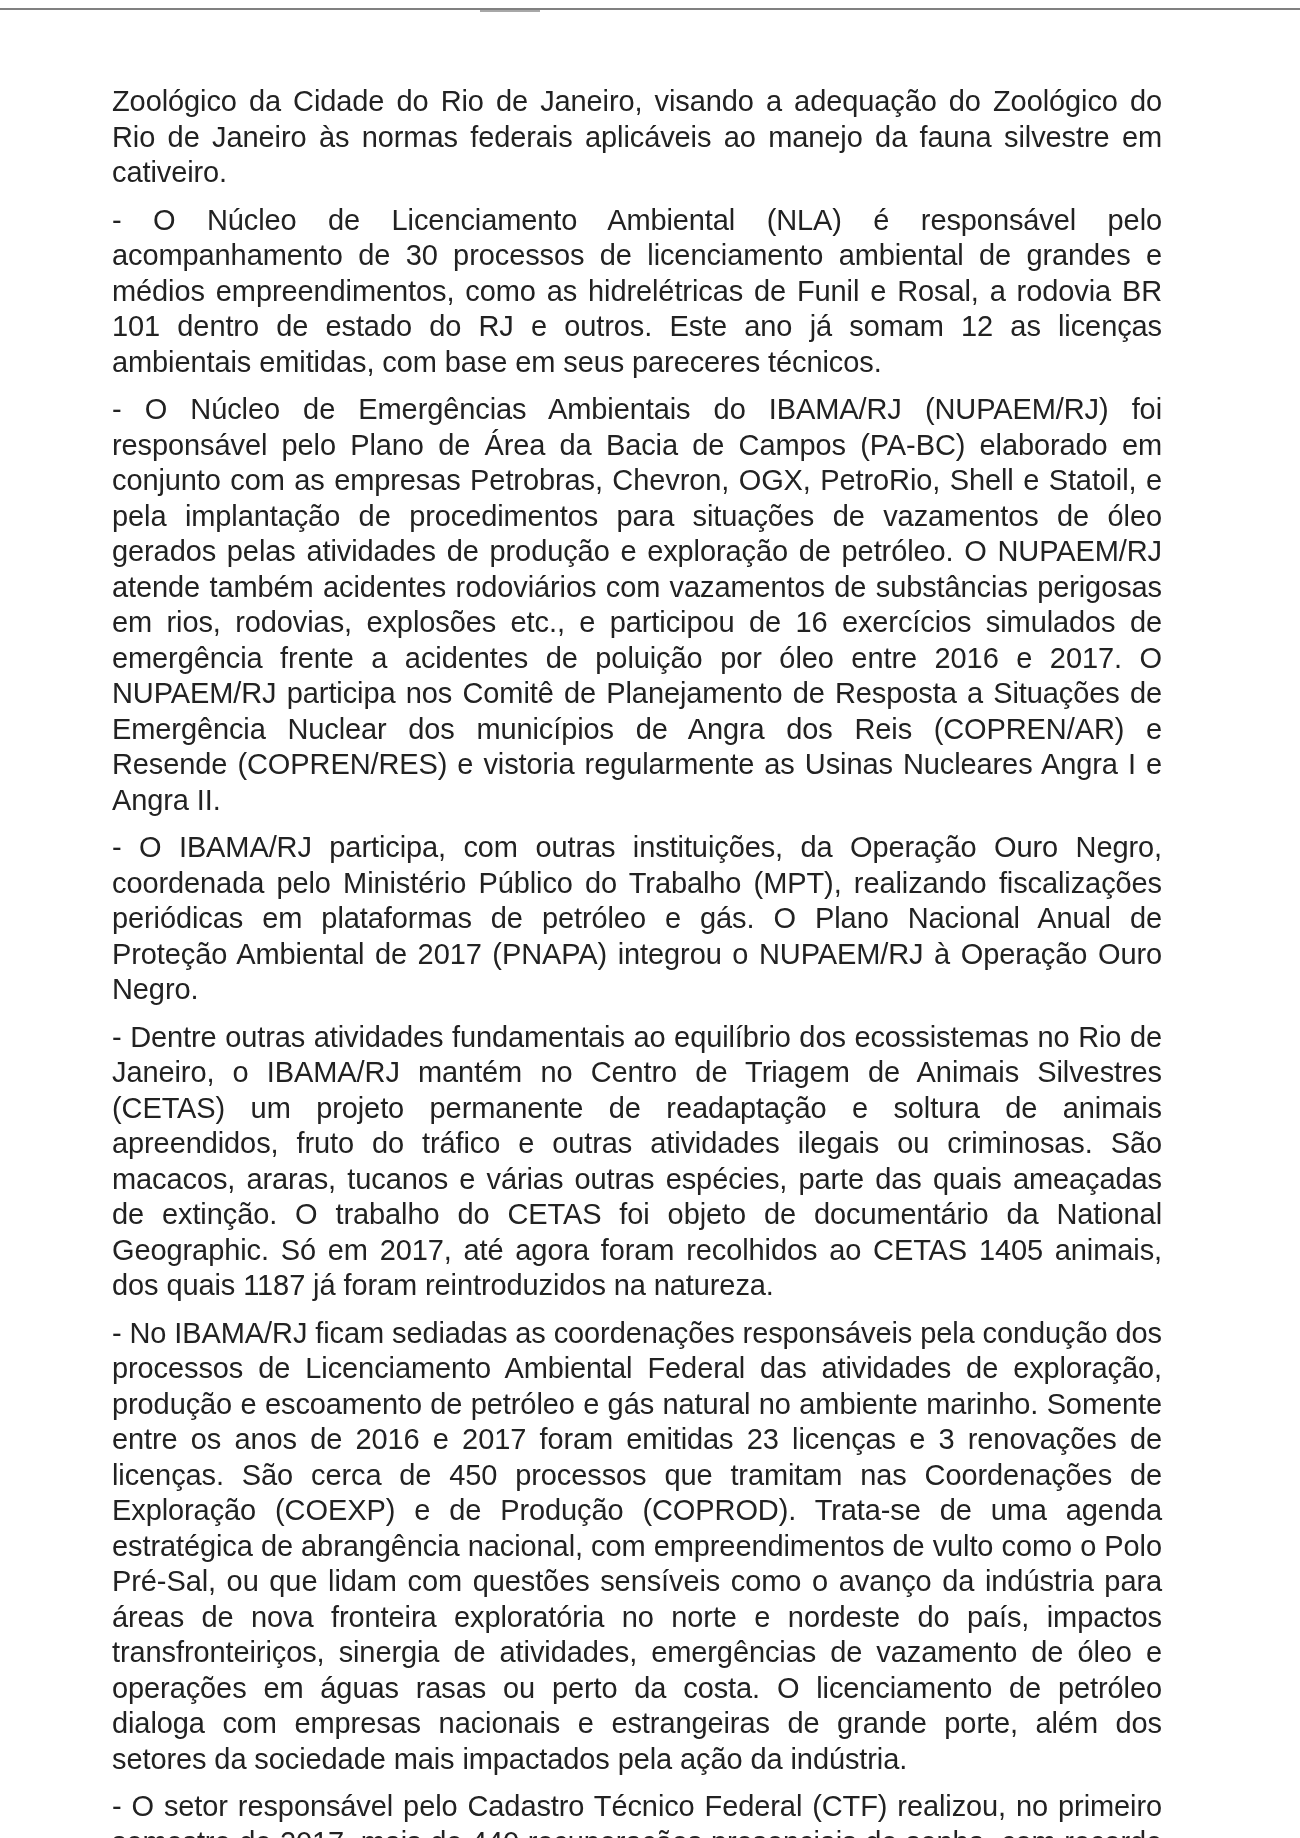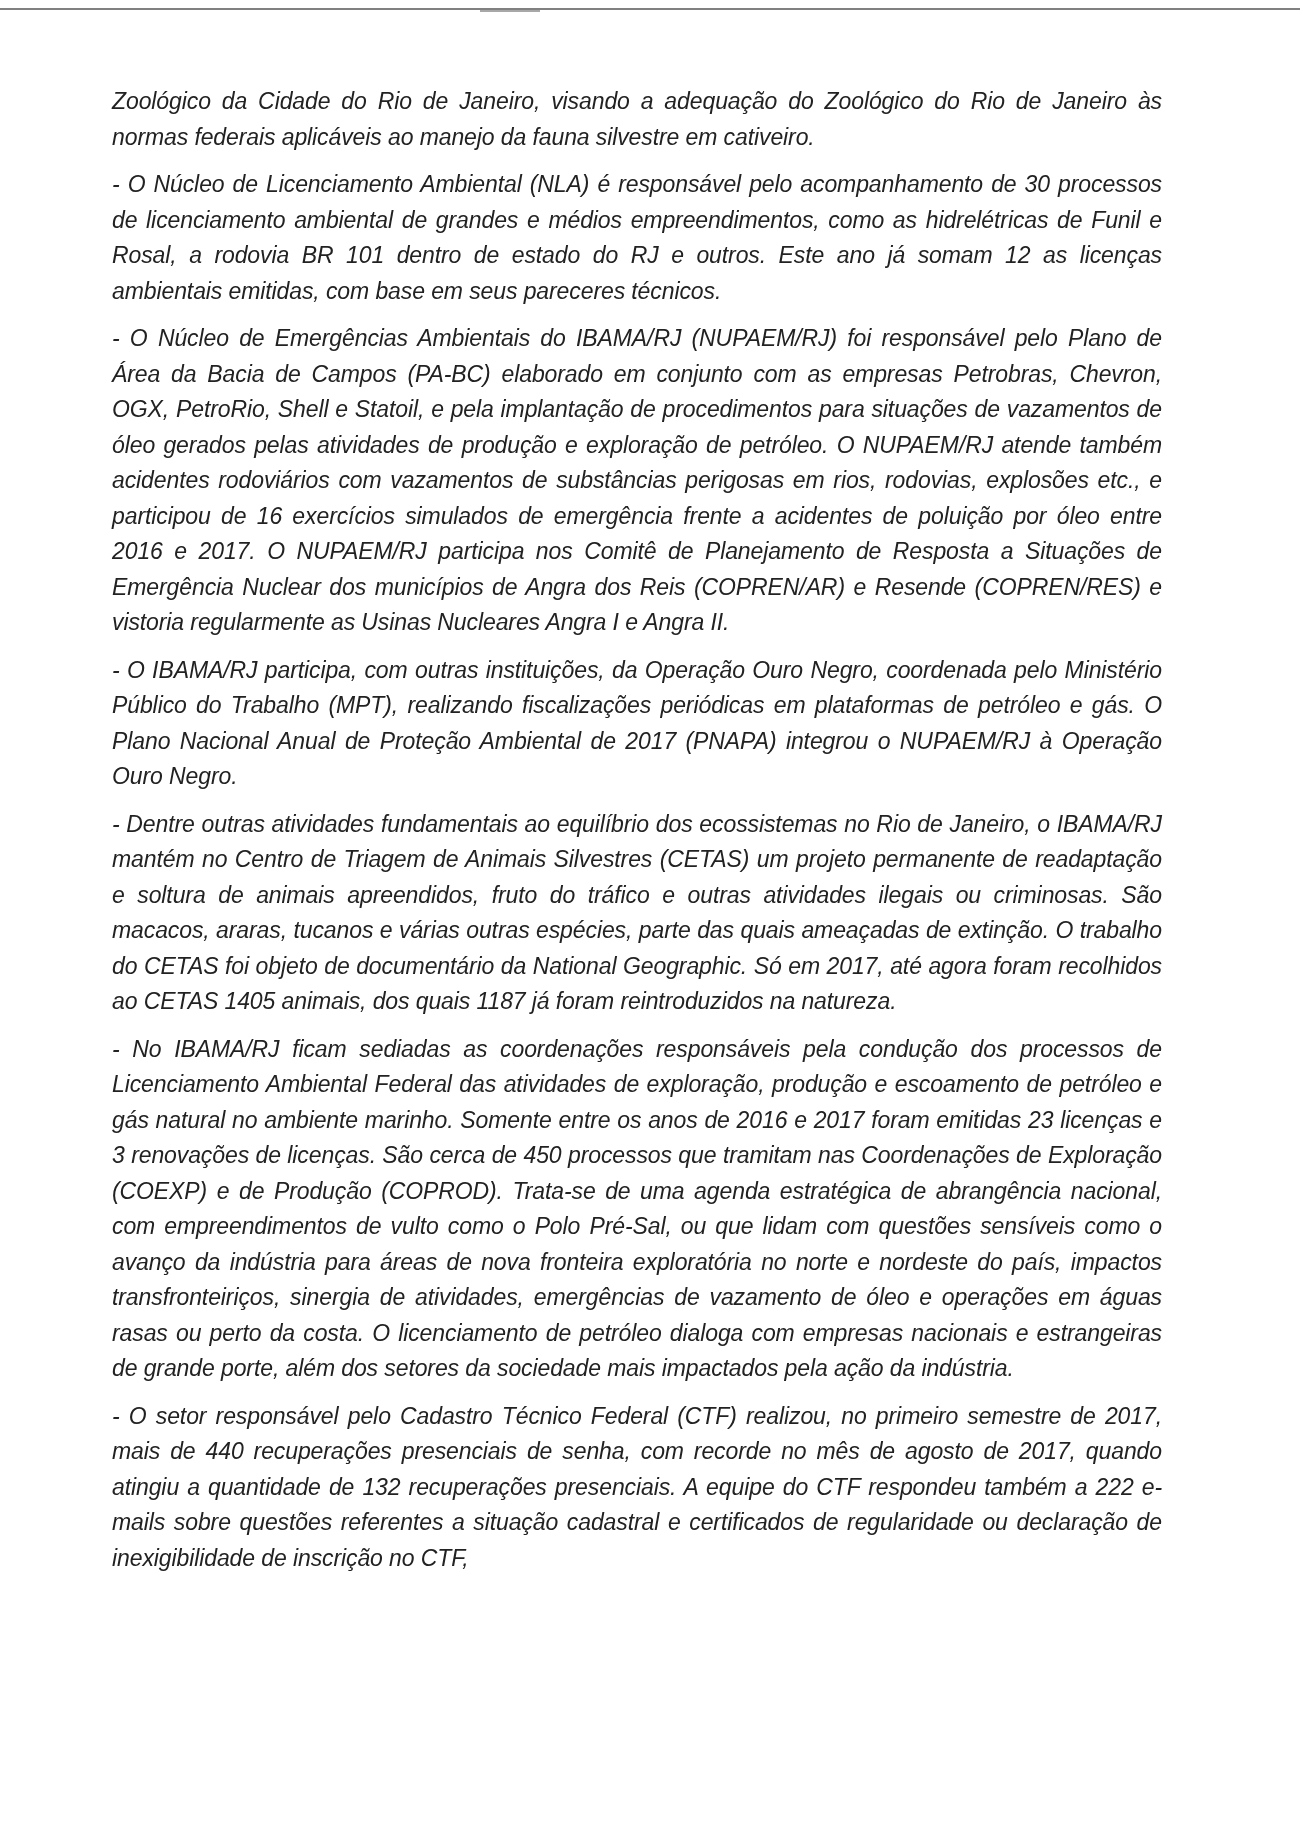"Zoológico da Cidade do Rio" .para { font-size: 23px -> 29px; font-style: italic -> none }
